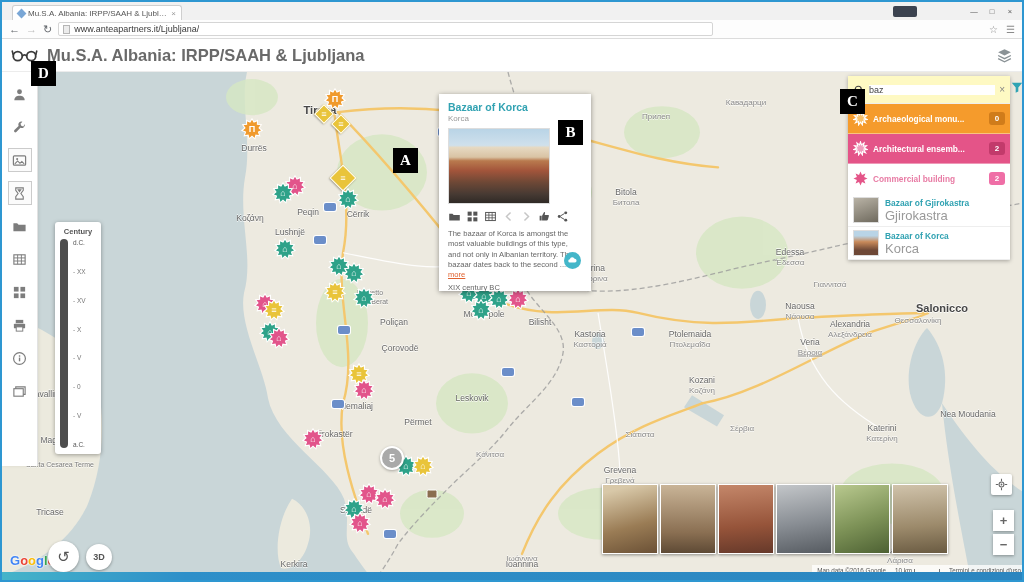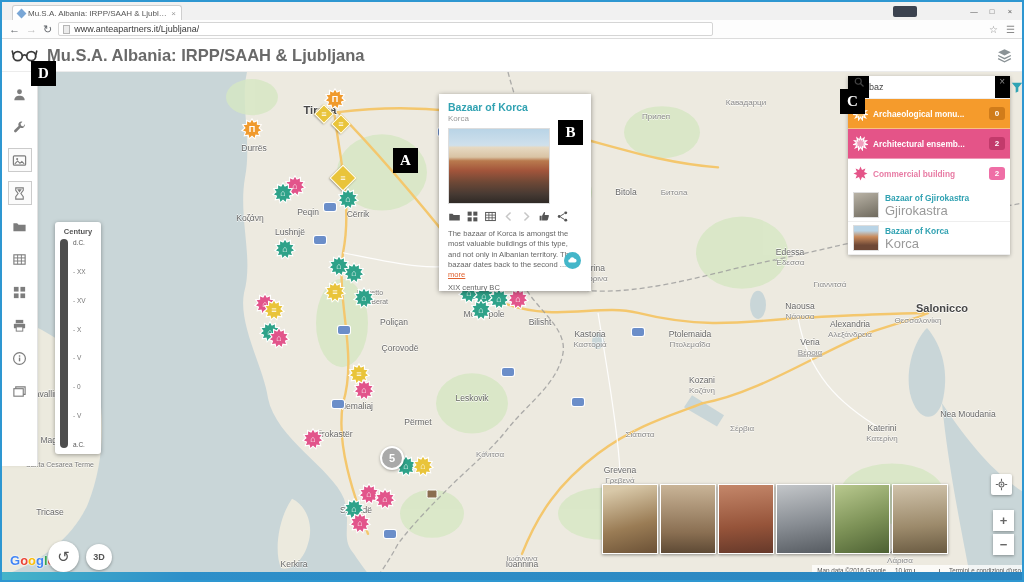"baz" .search-box { align-items: none -> center; background: #000000 -> #fef9c3; height: 23px -> 28px }
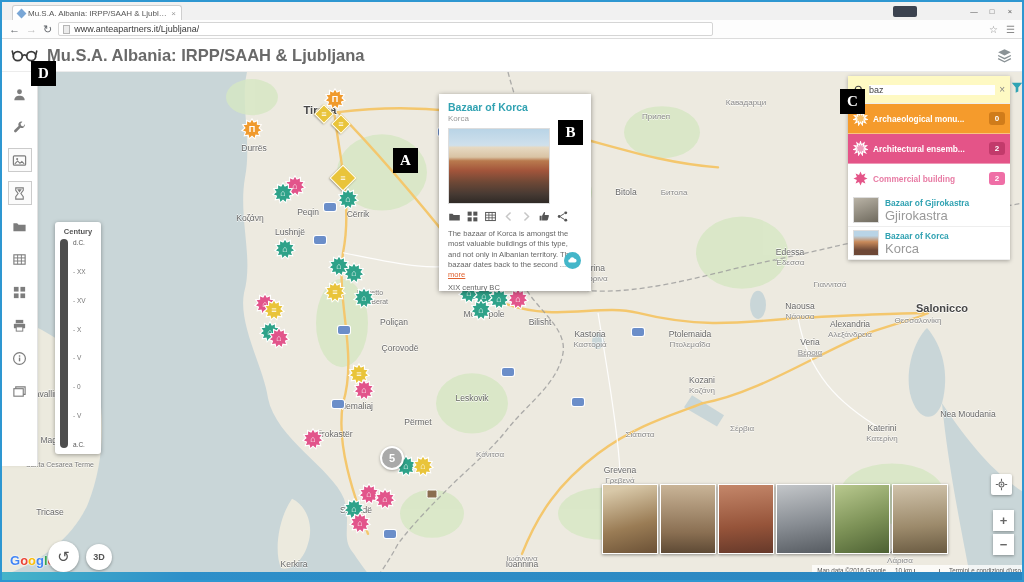"Битола" div.map-label { margin-left: 48px -> none; top: 120px -> 130px }
